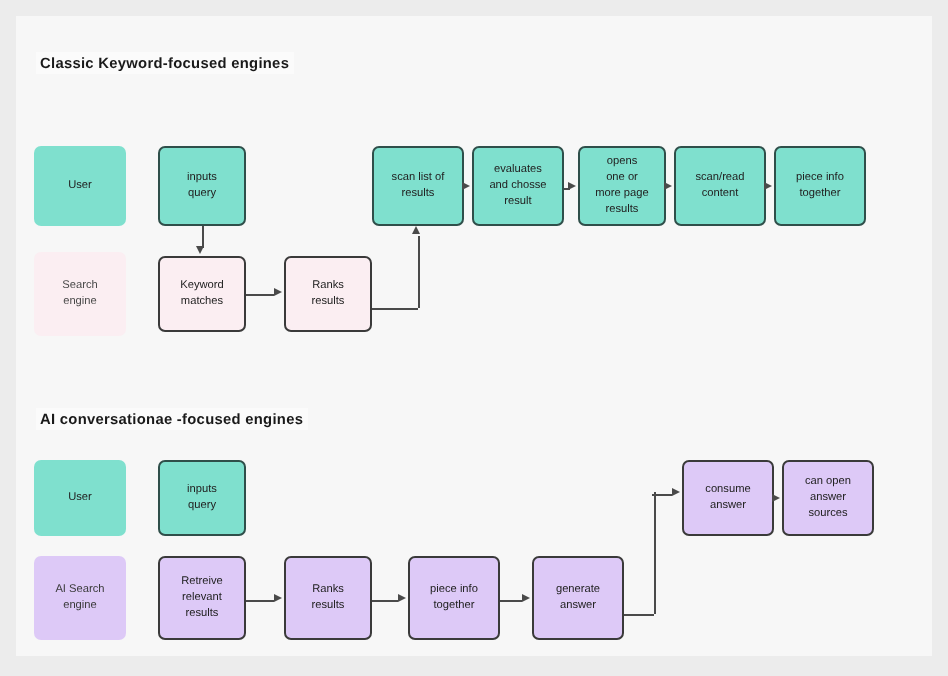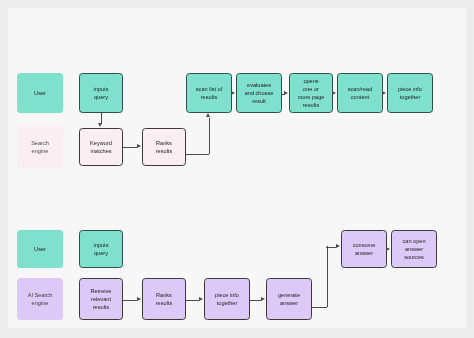"Classic Keyword-focused engines" div.section-title { html: none -> <div>Classic Keyword-focused engines</div> }
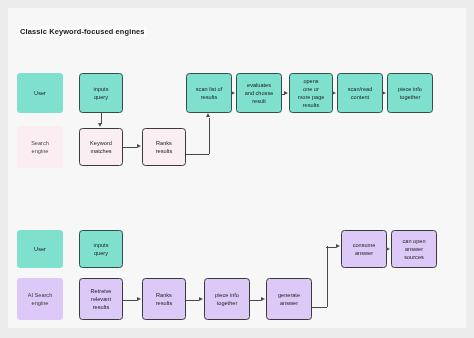"AI conversationae -focused engines" div.section-title { html: none -> <div>AI conversationae -focused engines</div> }
